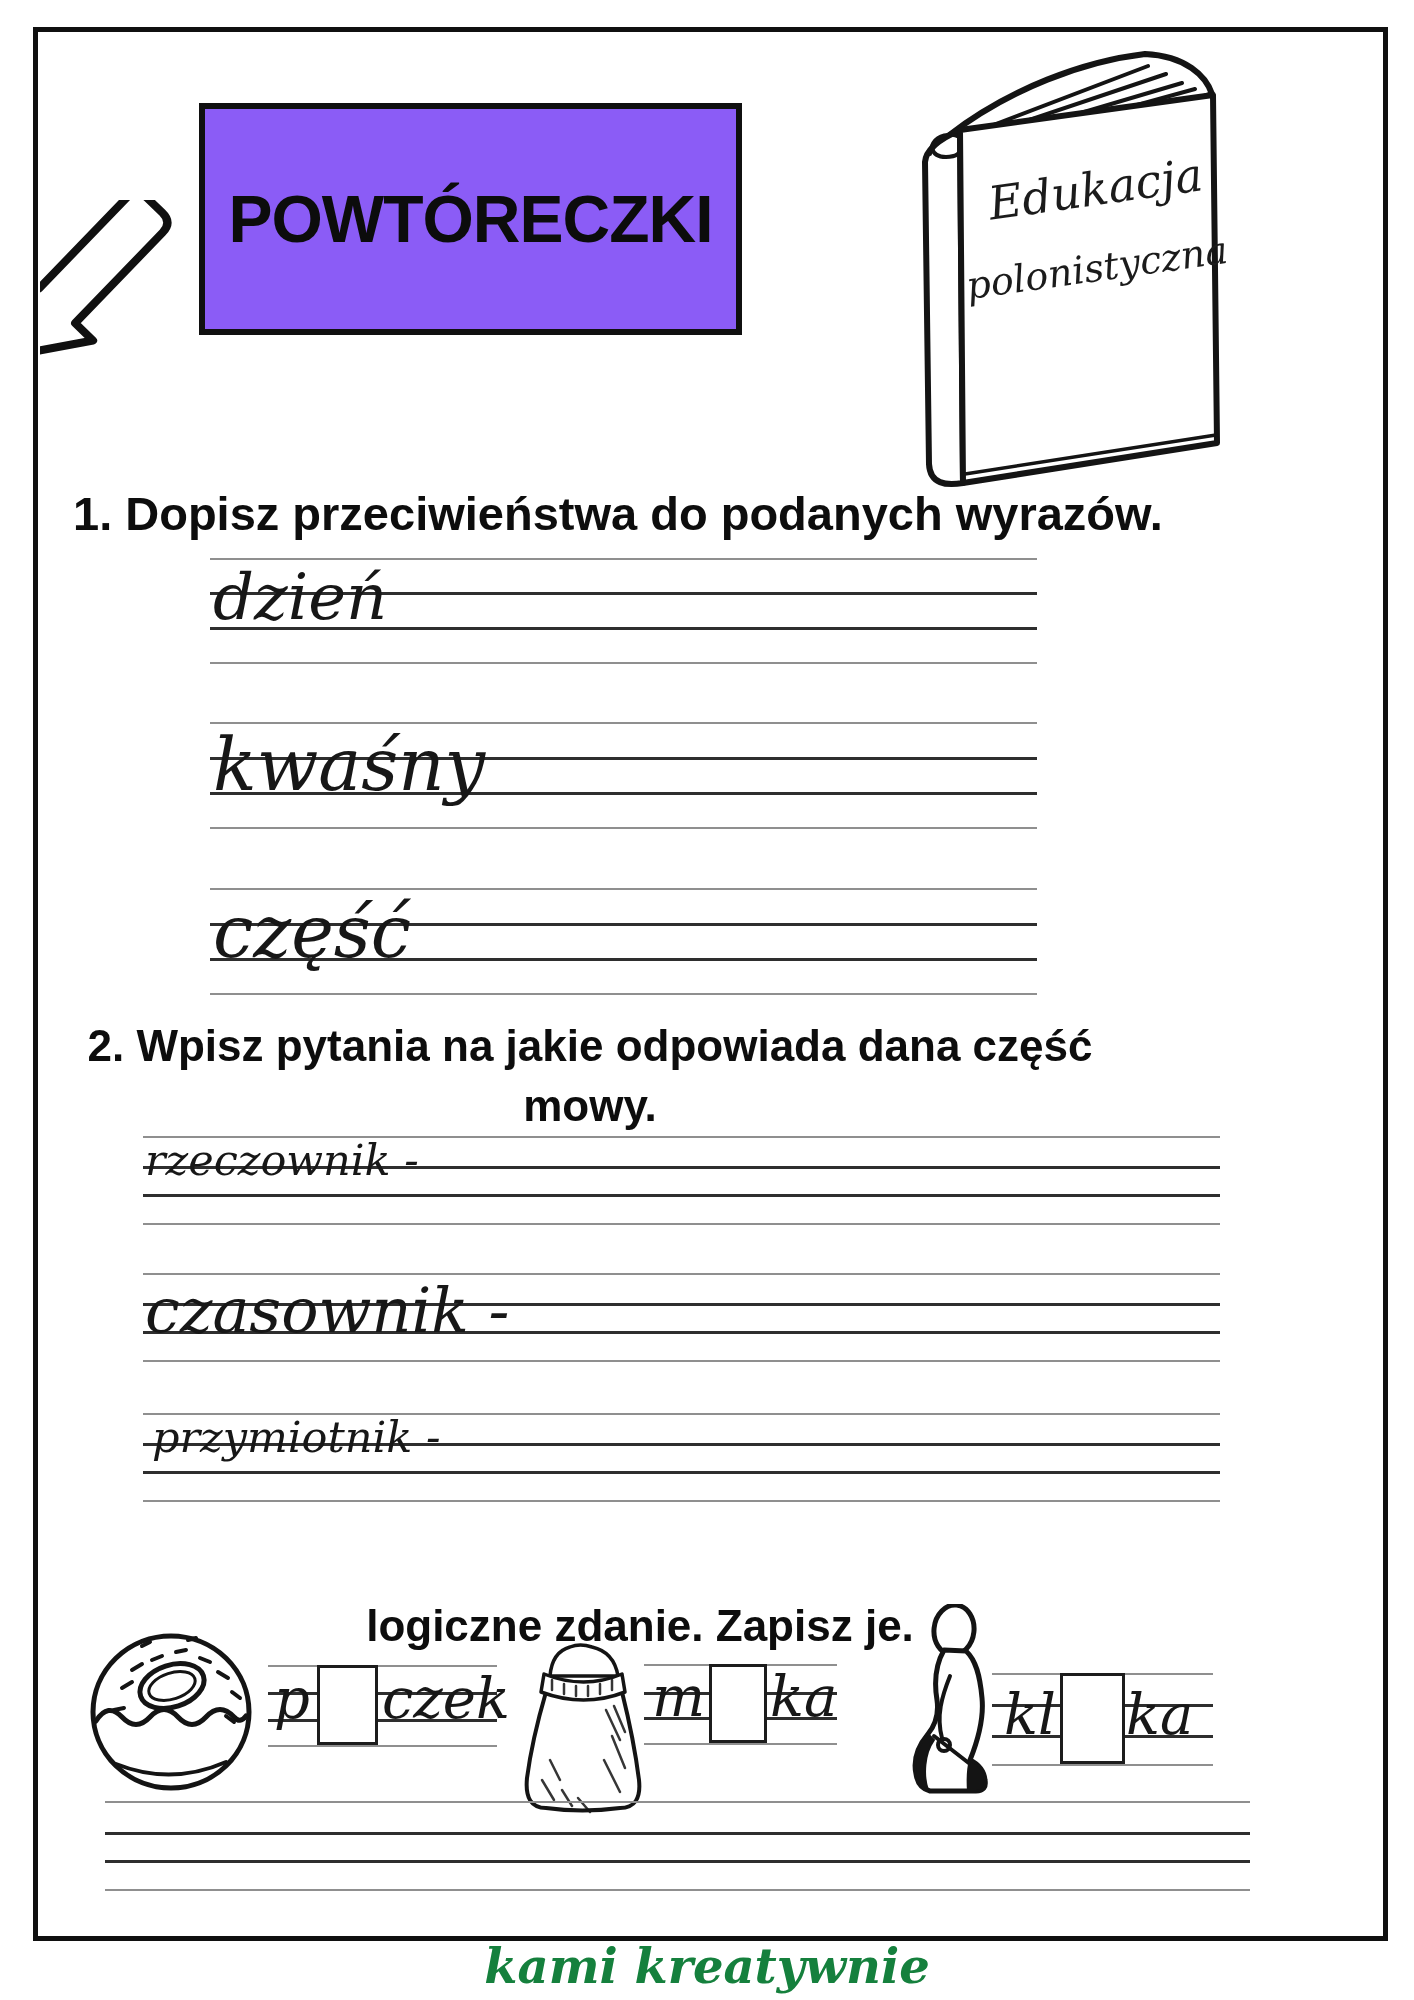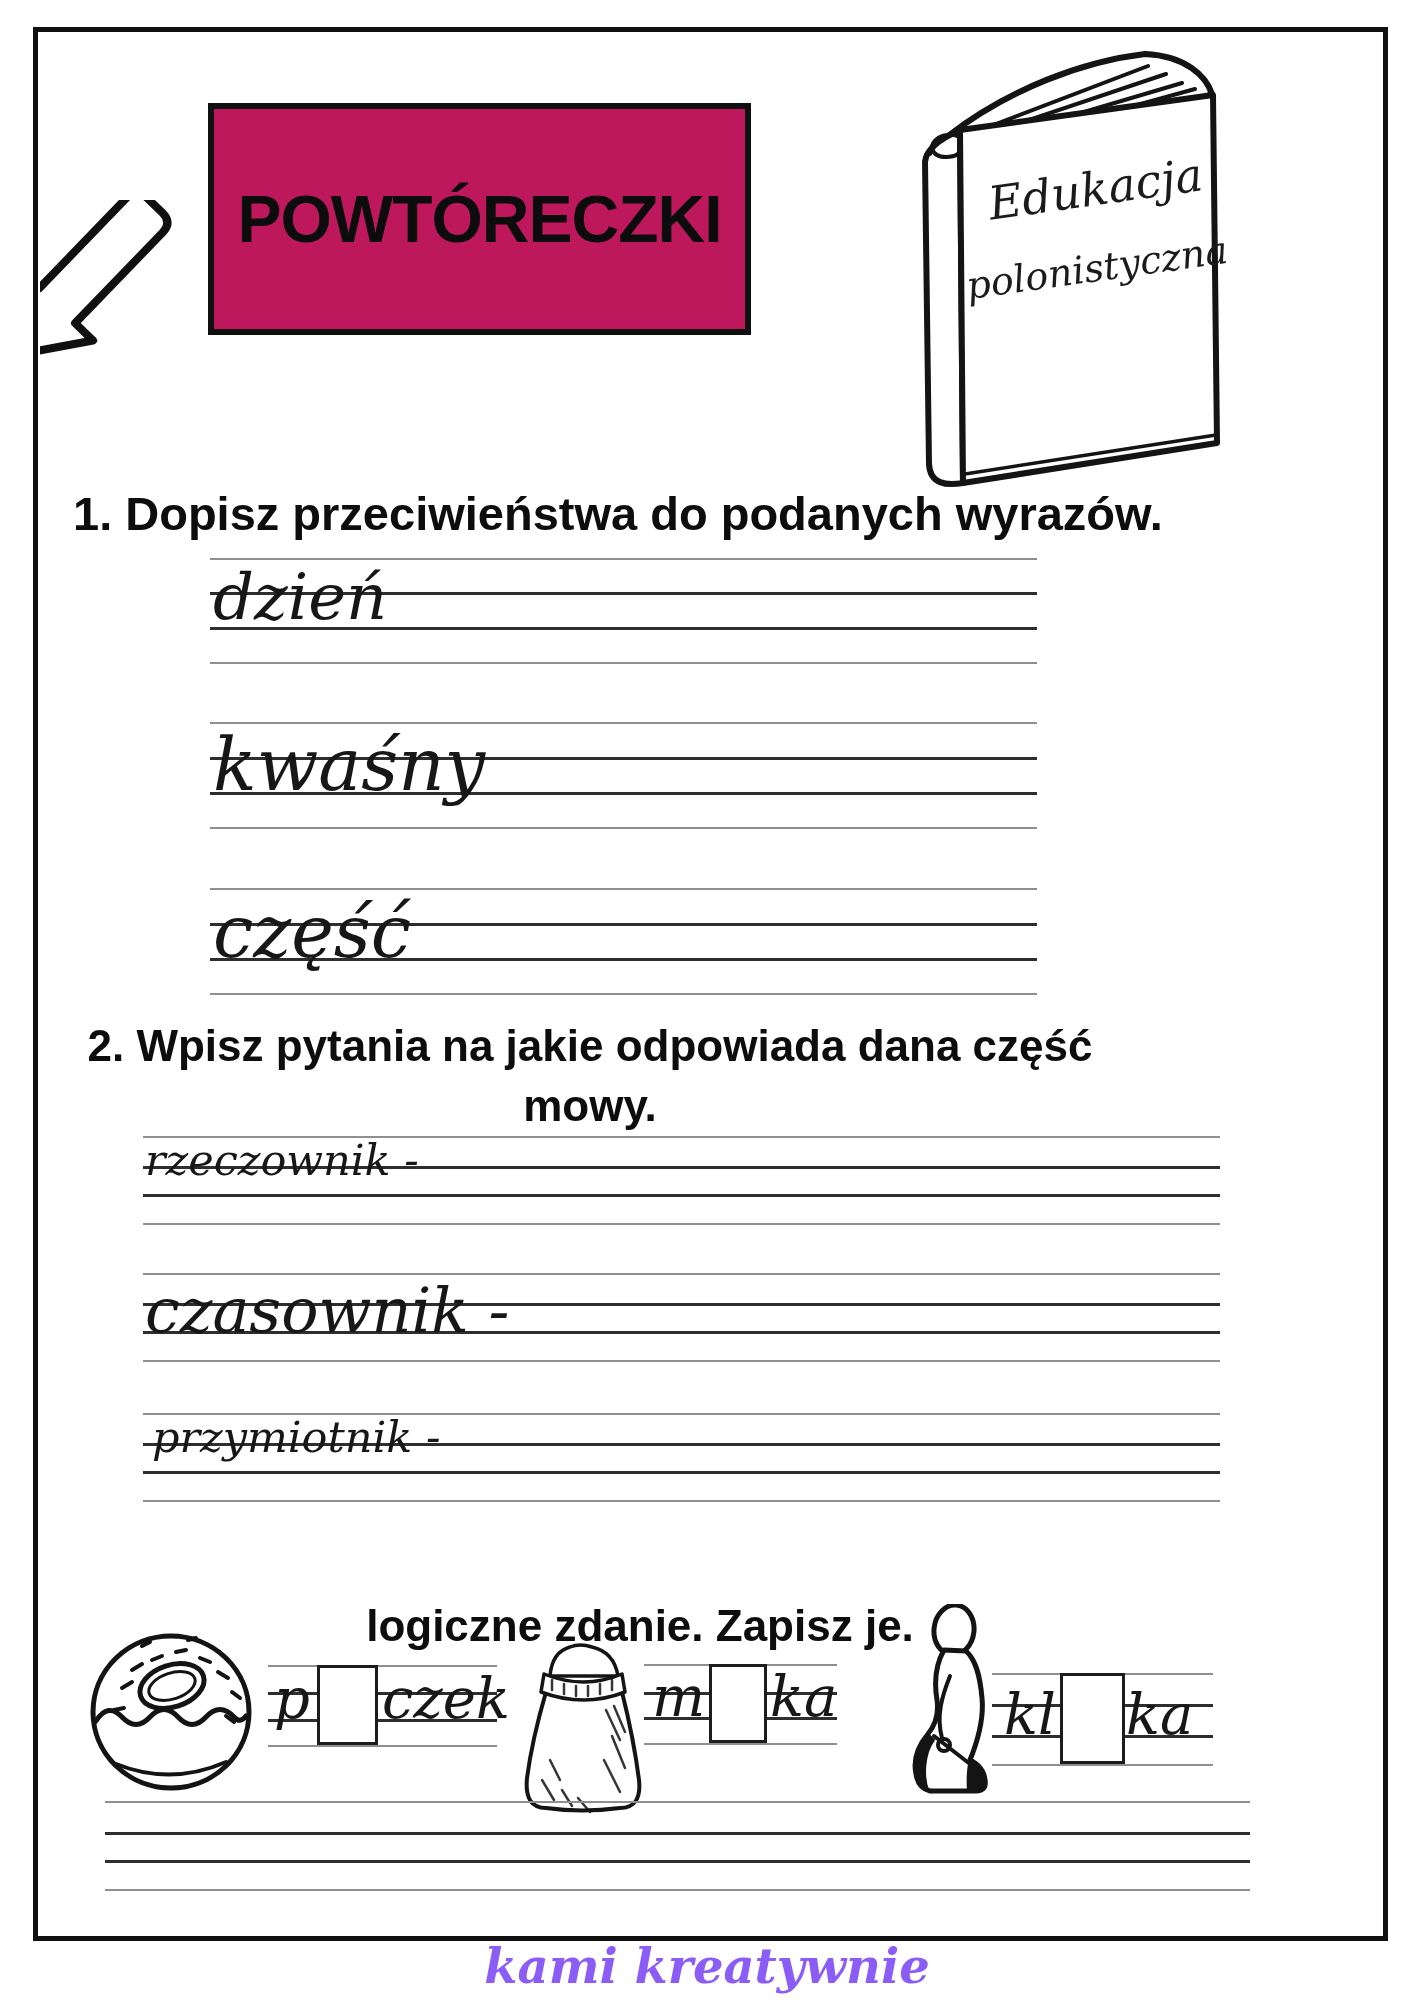"POWTÓRECZKI" .title-box { background: #be185d -> #8b5cf6; left: 208px -> 199px }
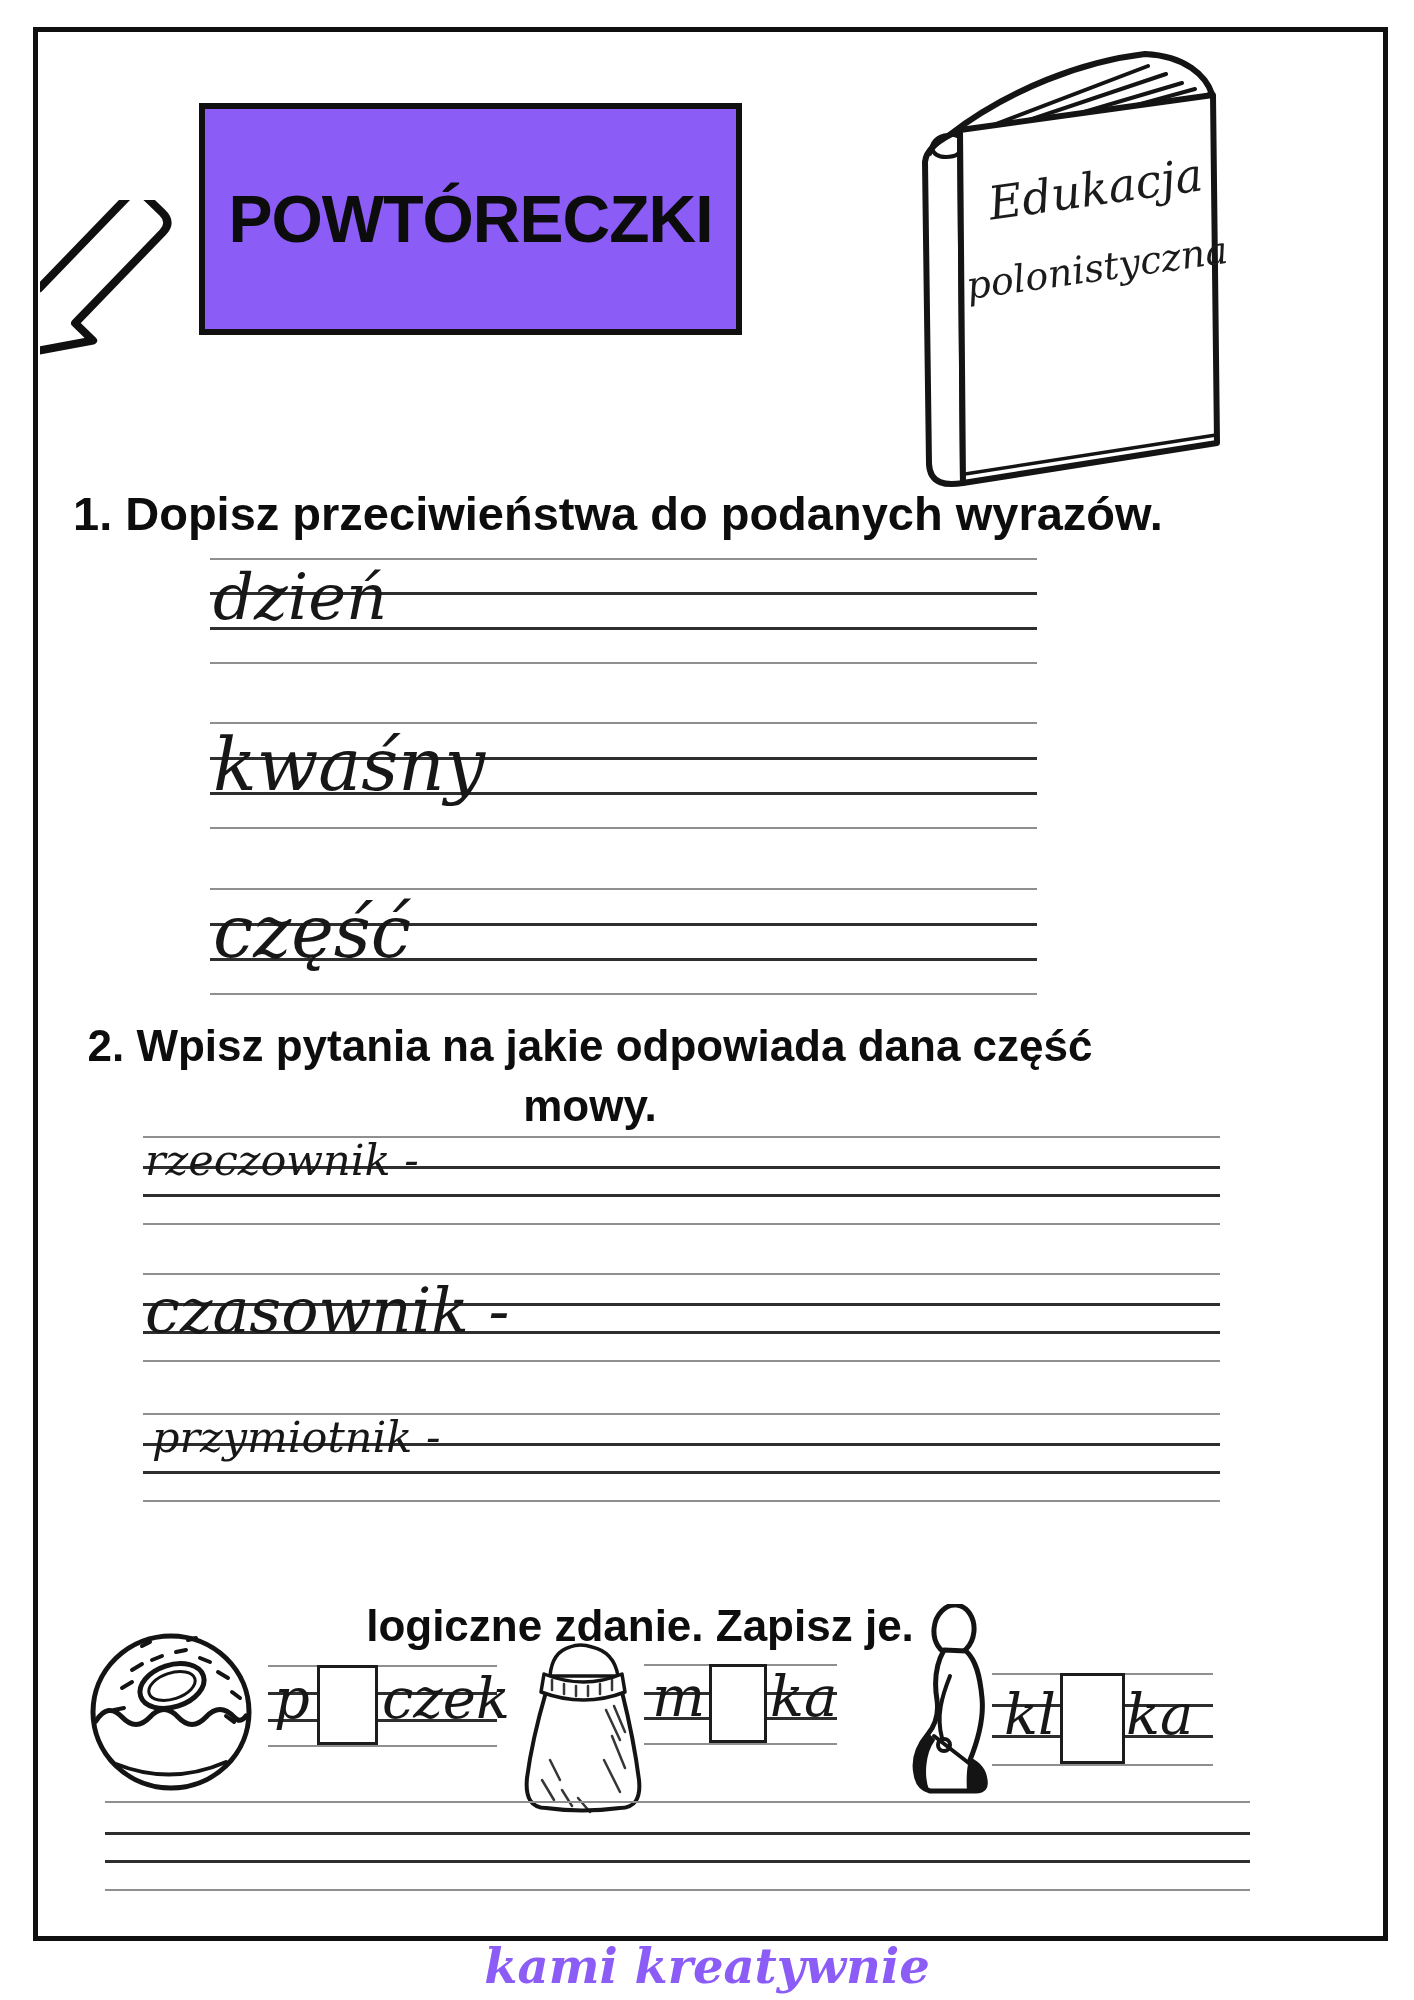"kami kreatywnie" div.abs { color: #8b5cf6 -> #15803d }
